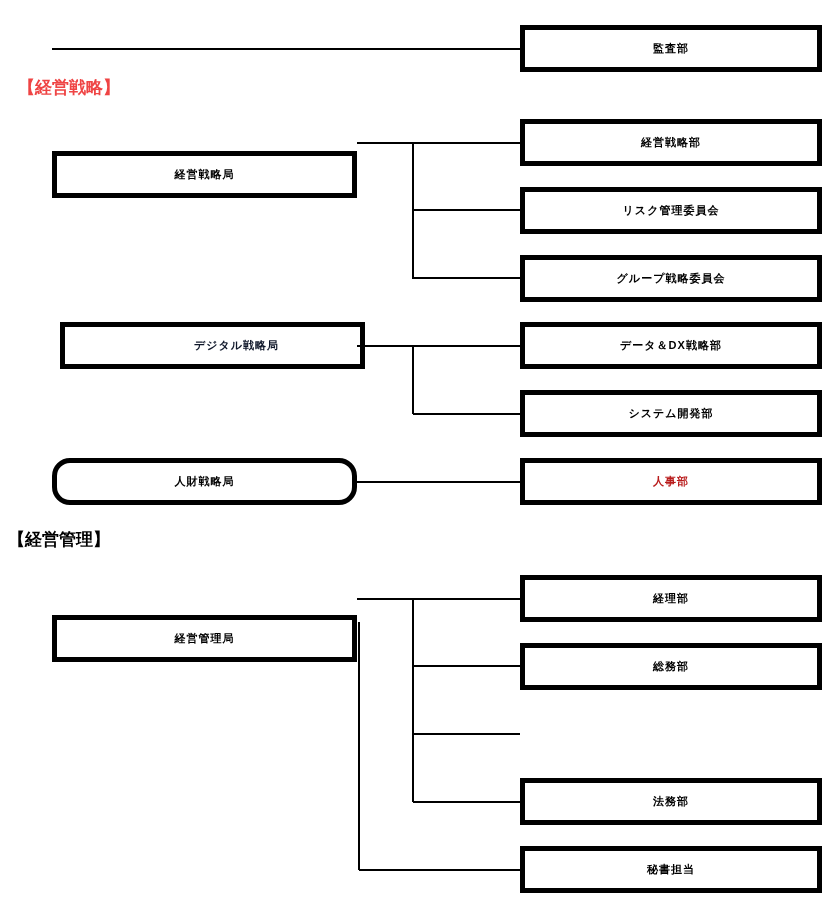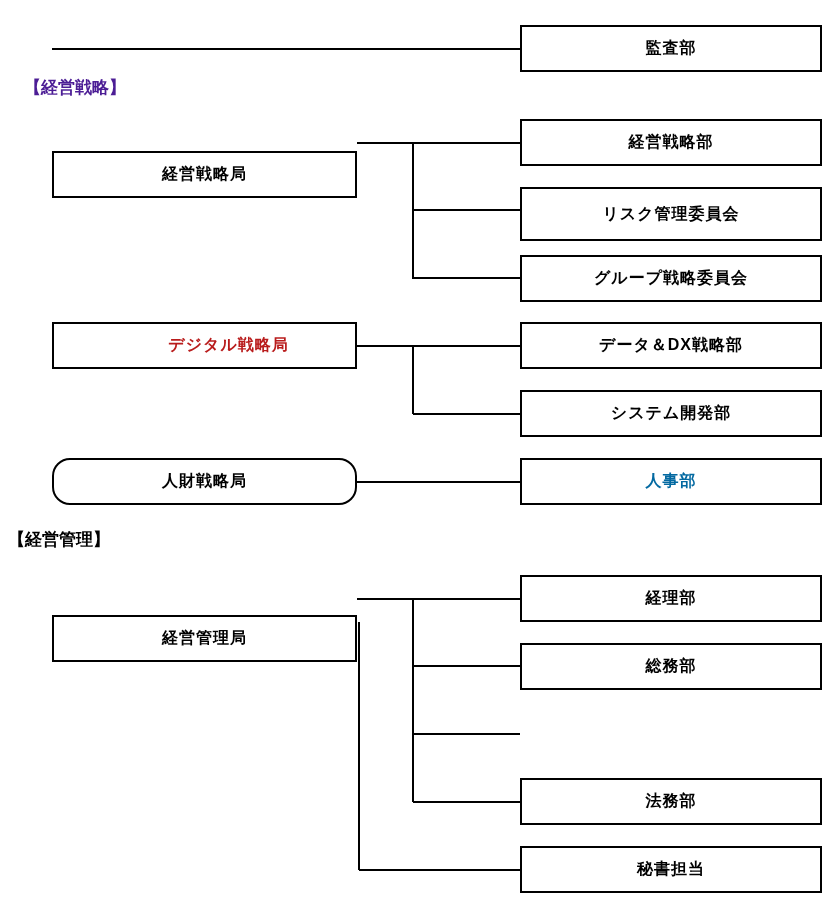"監査部" .org-box { border: 2px solid #a3a3a3 -> 5px solid #a3a3a3; font-size: 16px -> 11px }
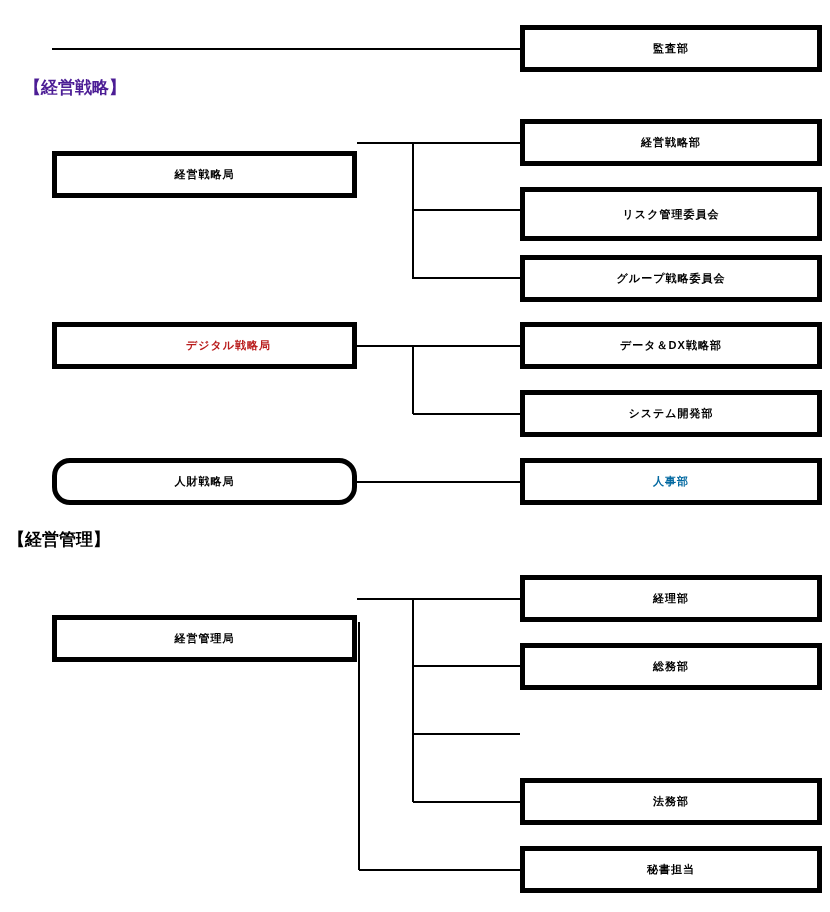"【経営戦略】" div.section-label { color: #4c1d95 -> #ef4444; left: 24px -> 18px }
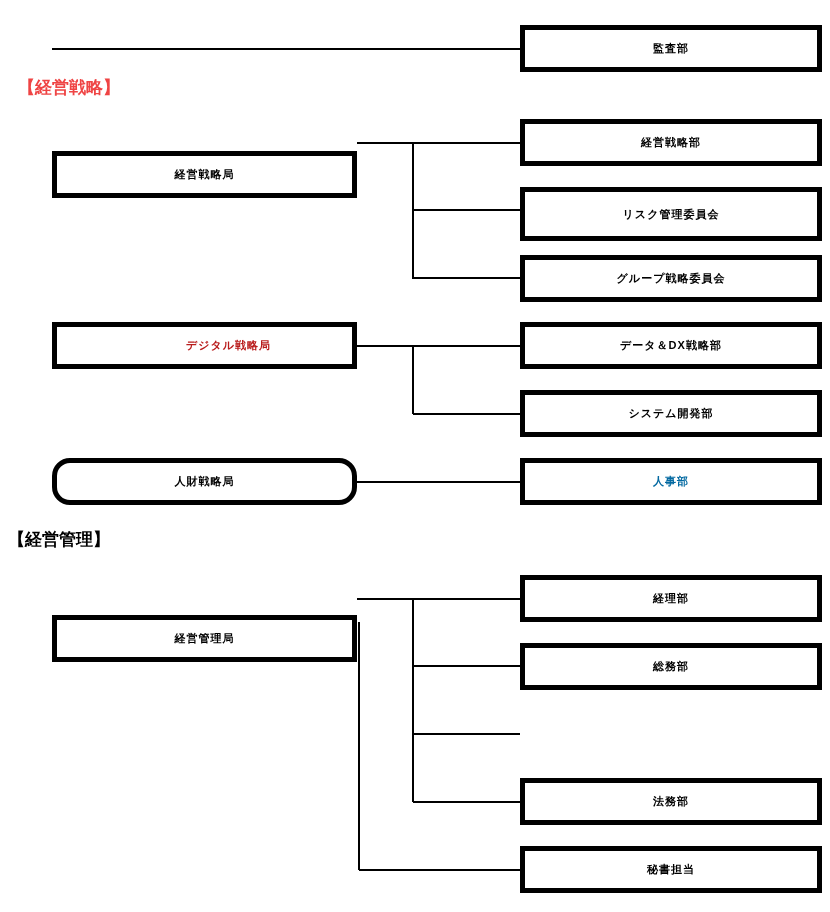"リスク管理委員会" div.org-box { height: 54px -> 47px }
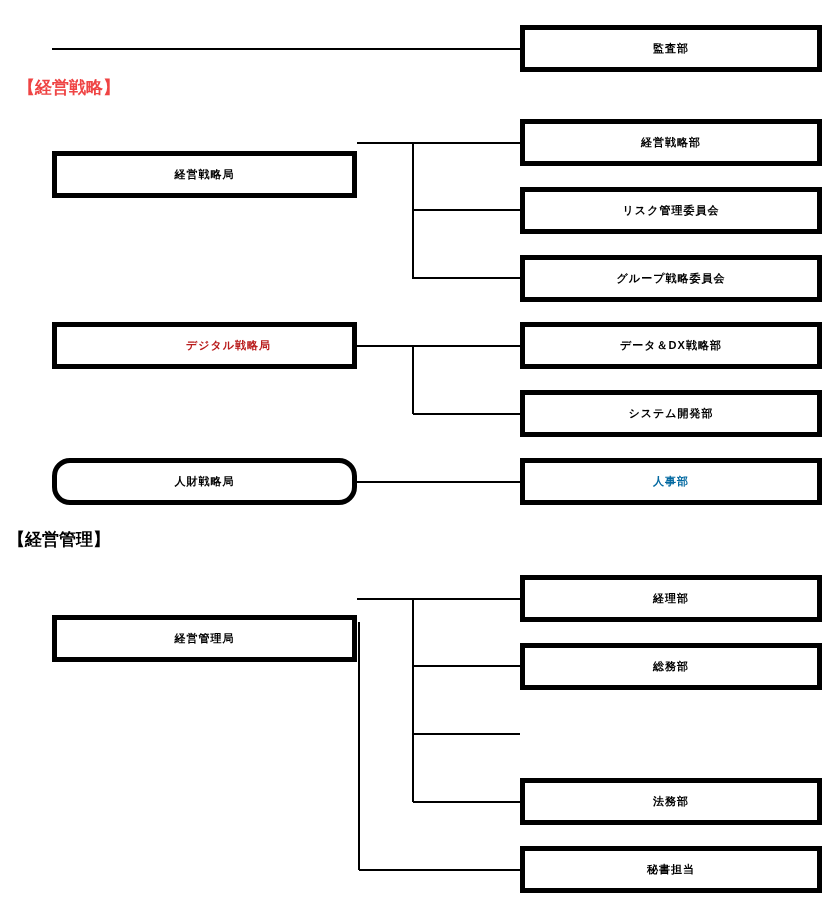"デジタル戦略局" div.org-box { color: #b91c1c -> #0f172a; left: 52px -> 60px }
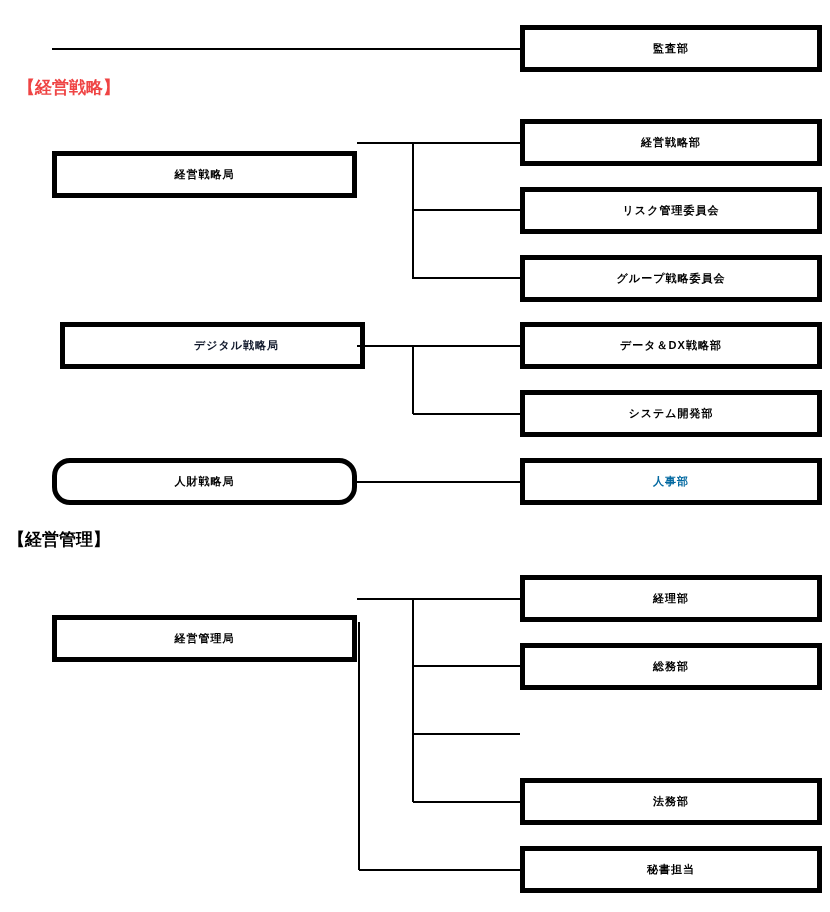"人事部" div.org-box { color: #0369a1 -> #b91c1c }
